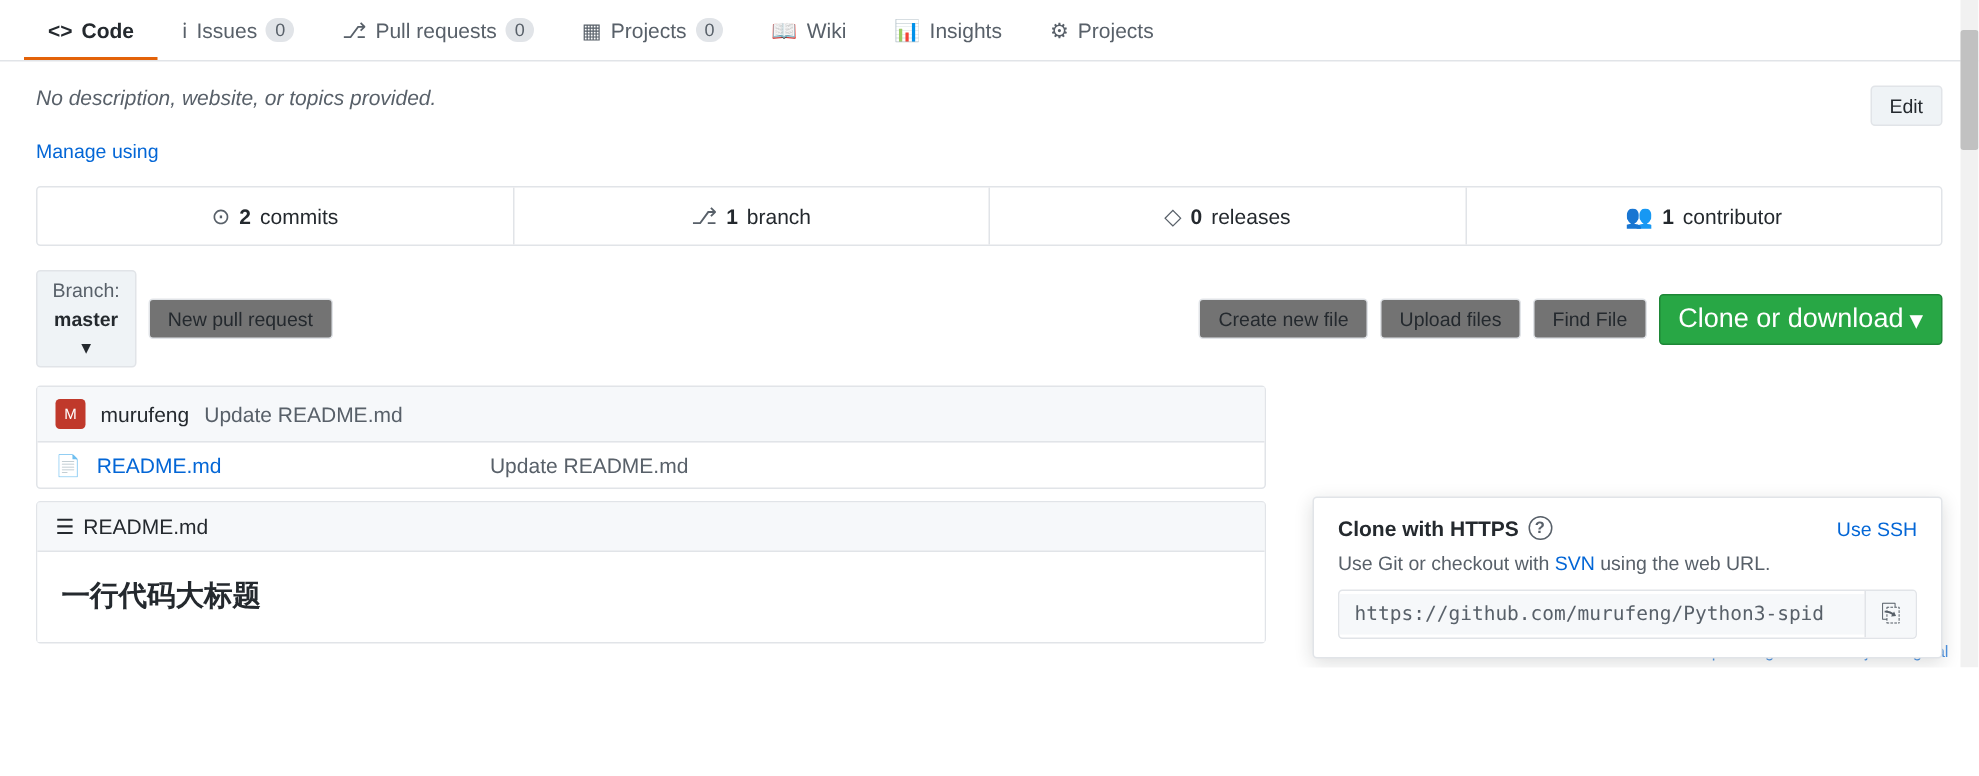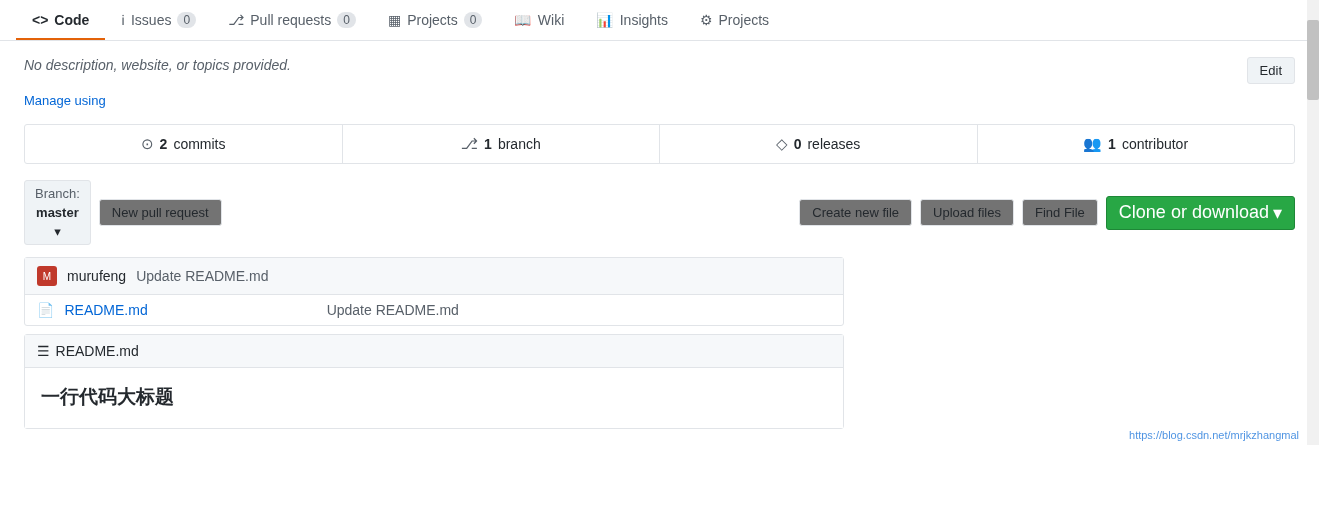"Clone with HTTPS" div.clone-popup { html: none -> <div> <div> <div> <span>Clone with HTTPS</span> <span>?</span> </div> <a>Use SSH</a> </div> <div> <span>Use Git or checkout with </span><a>SVN</a><span> using the web URL.</span> </div> <div> <input> <button> <span>⎘</span> </button> </div> </div> }
